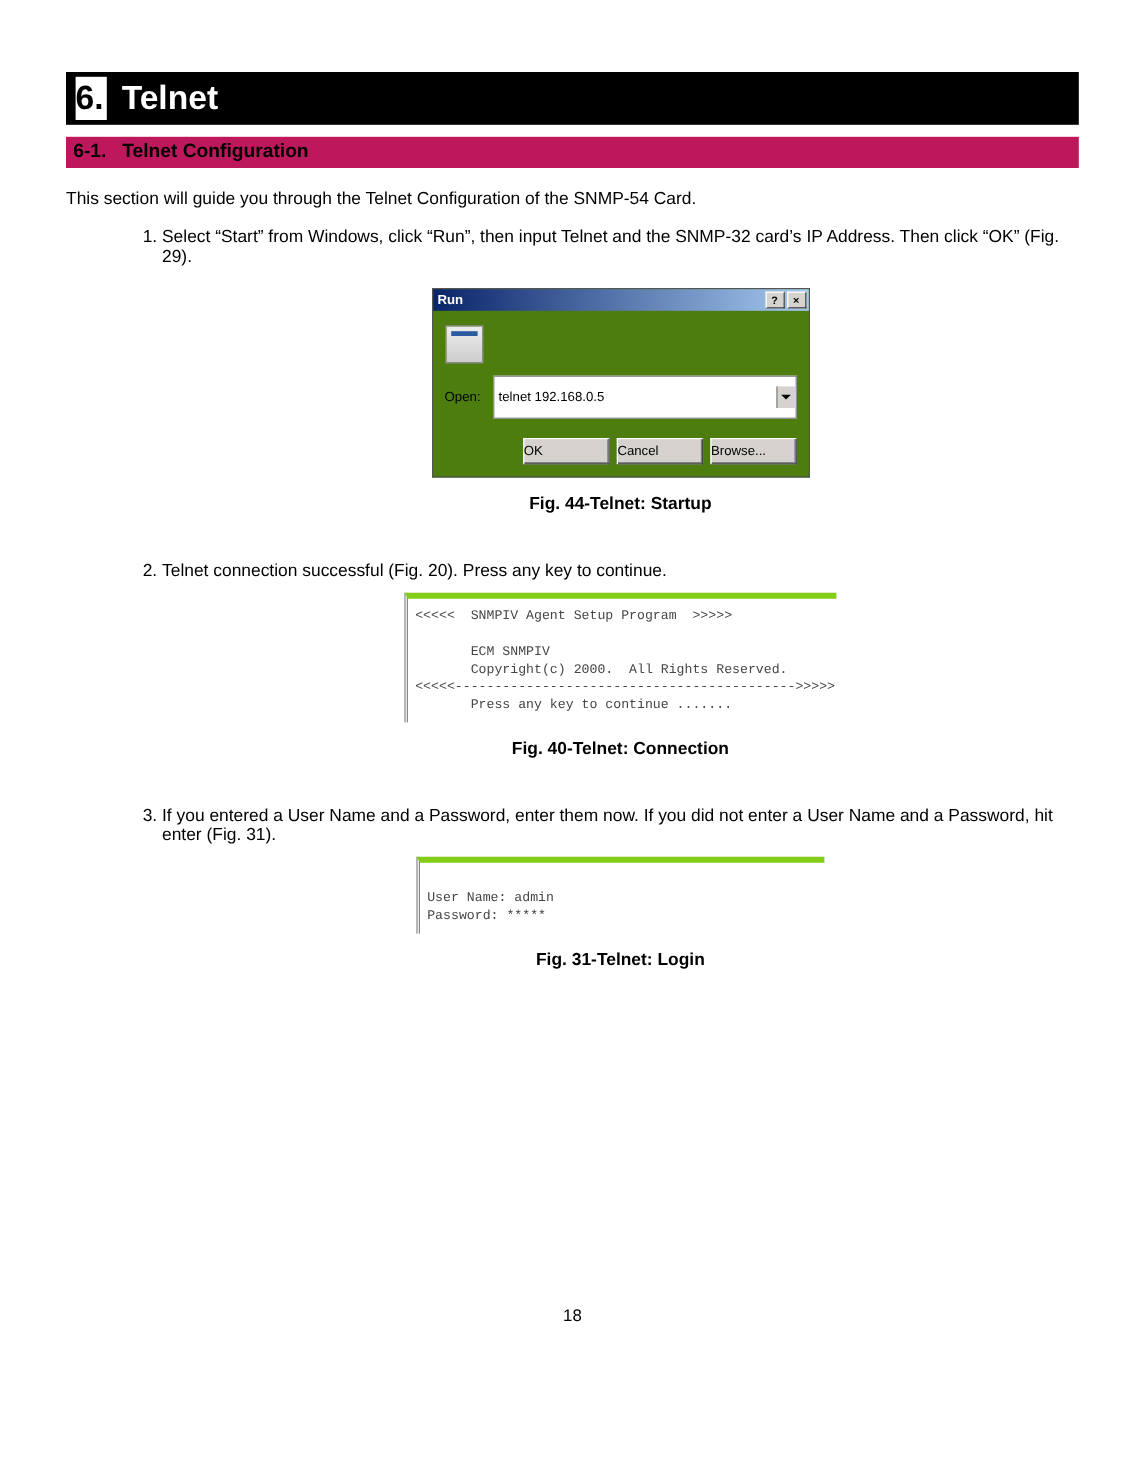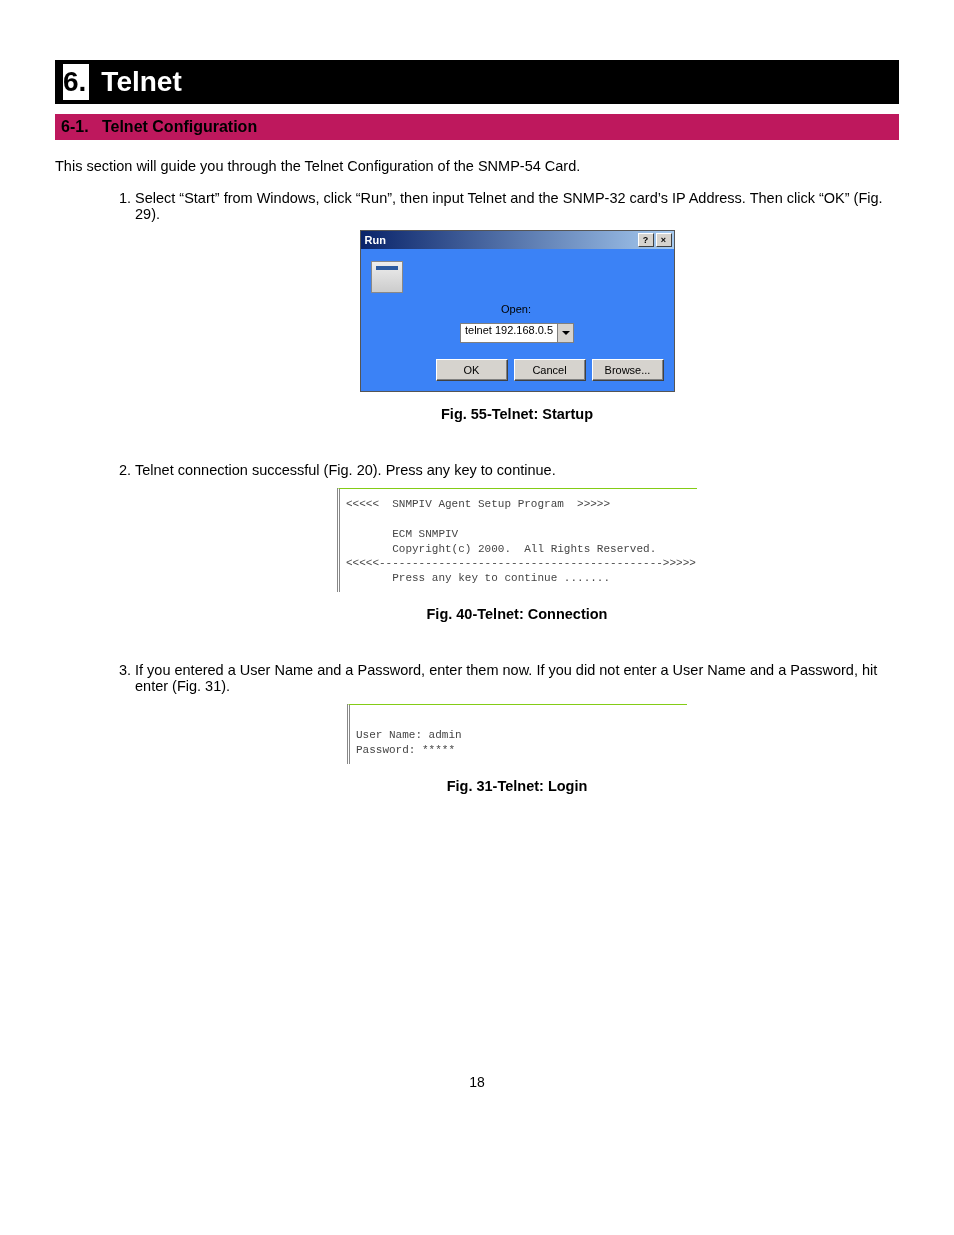"Run" .run-dialog { background: #3b82f6 -> #4d7c0f; margin: 8px auto 0 auto -> 18px auto 0 auto }
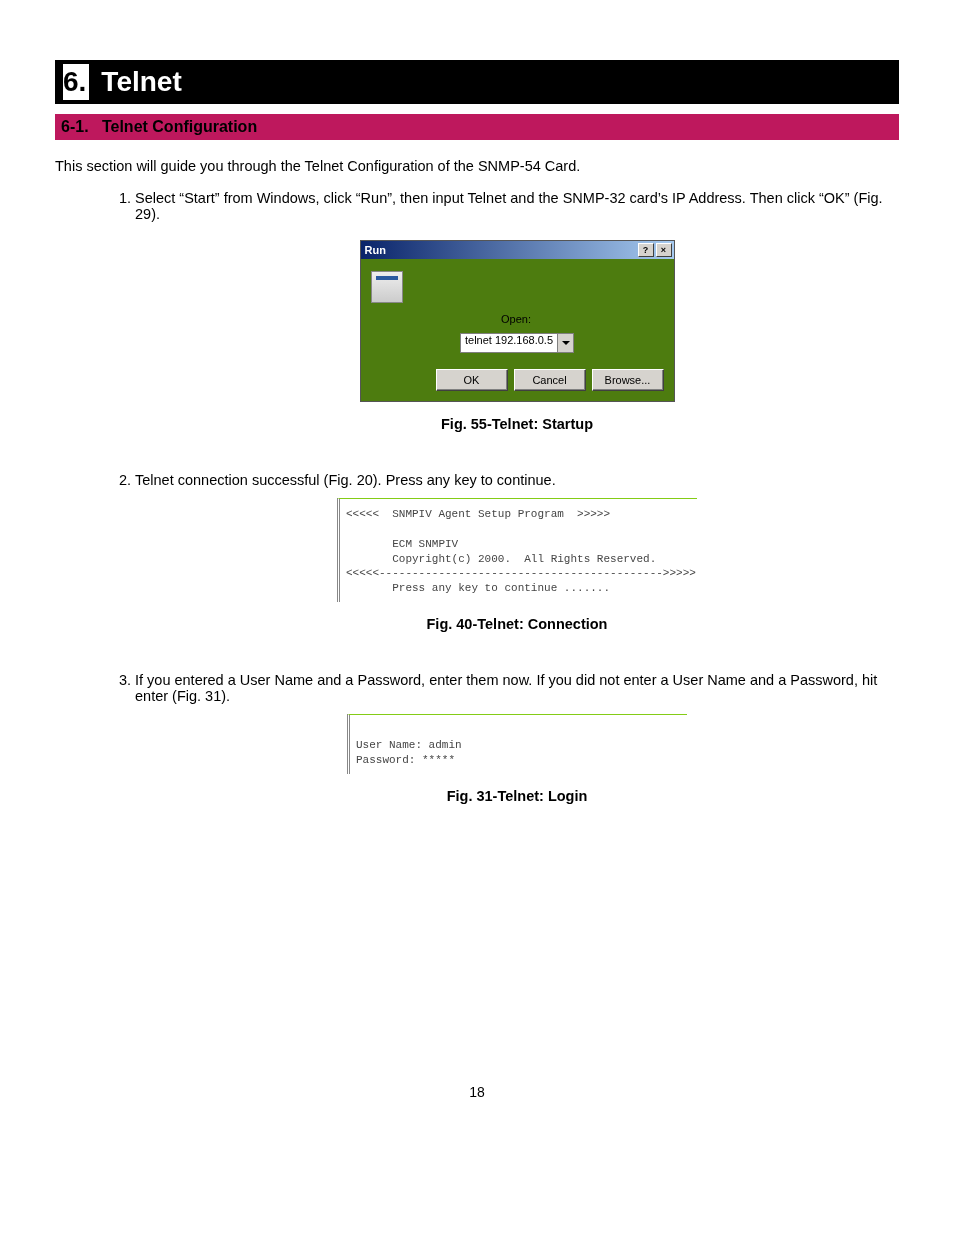"Open:" .run-open-row { flex-direction: column -> none }
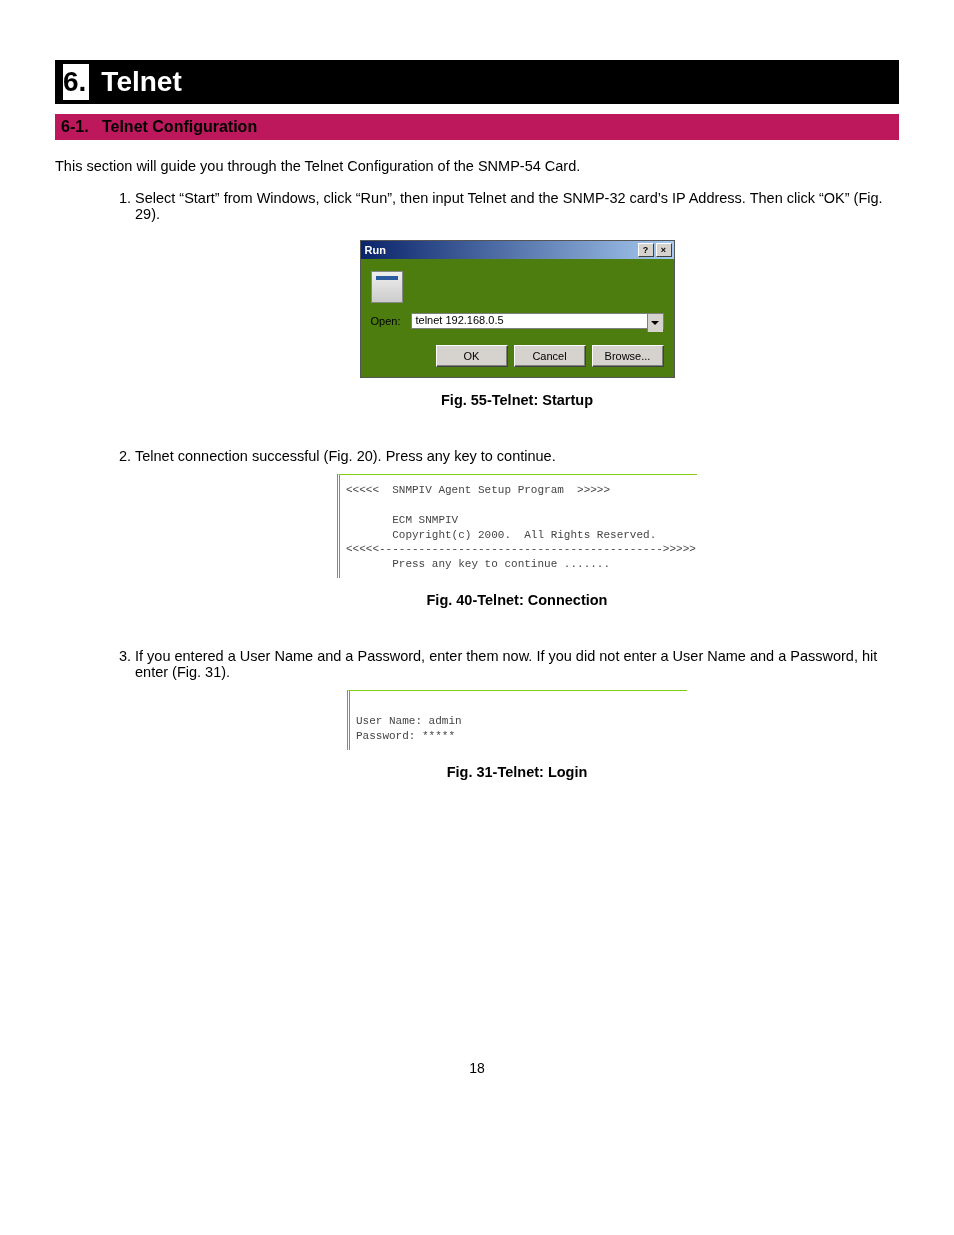"telnet 192.168.0.5" .run-combo { align-items: none -> center; height: 16px -> 36px }
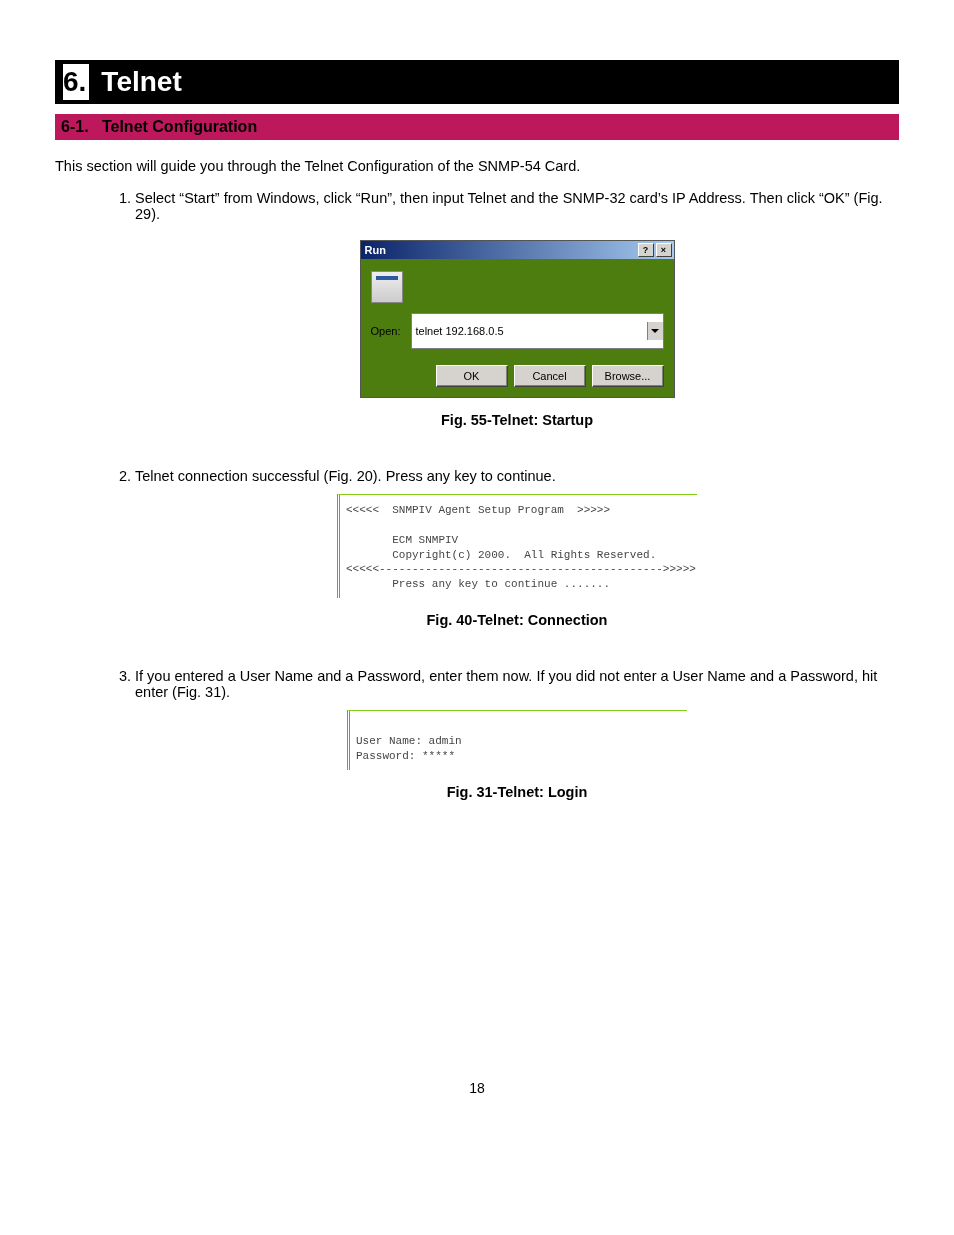"OK" .win-btn { text-align: center -> none }
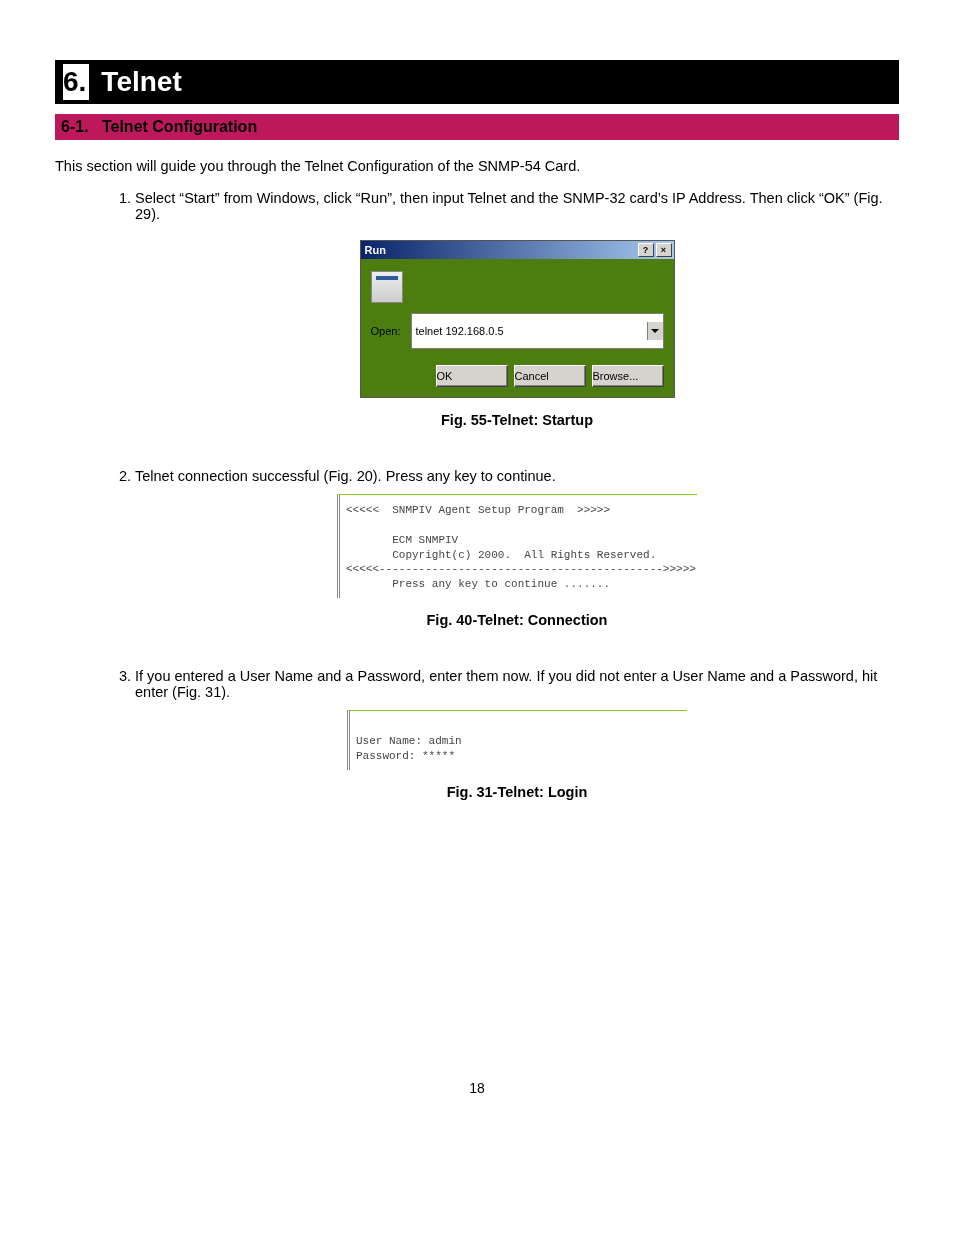"Fig. 55-Telnet: Startup" div.fig-caption { text: 55-Telnet -> 44-Telnet }
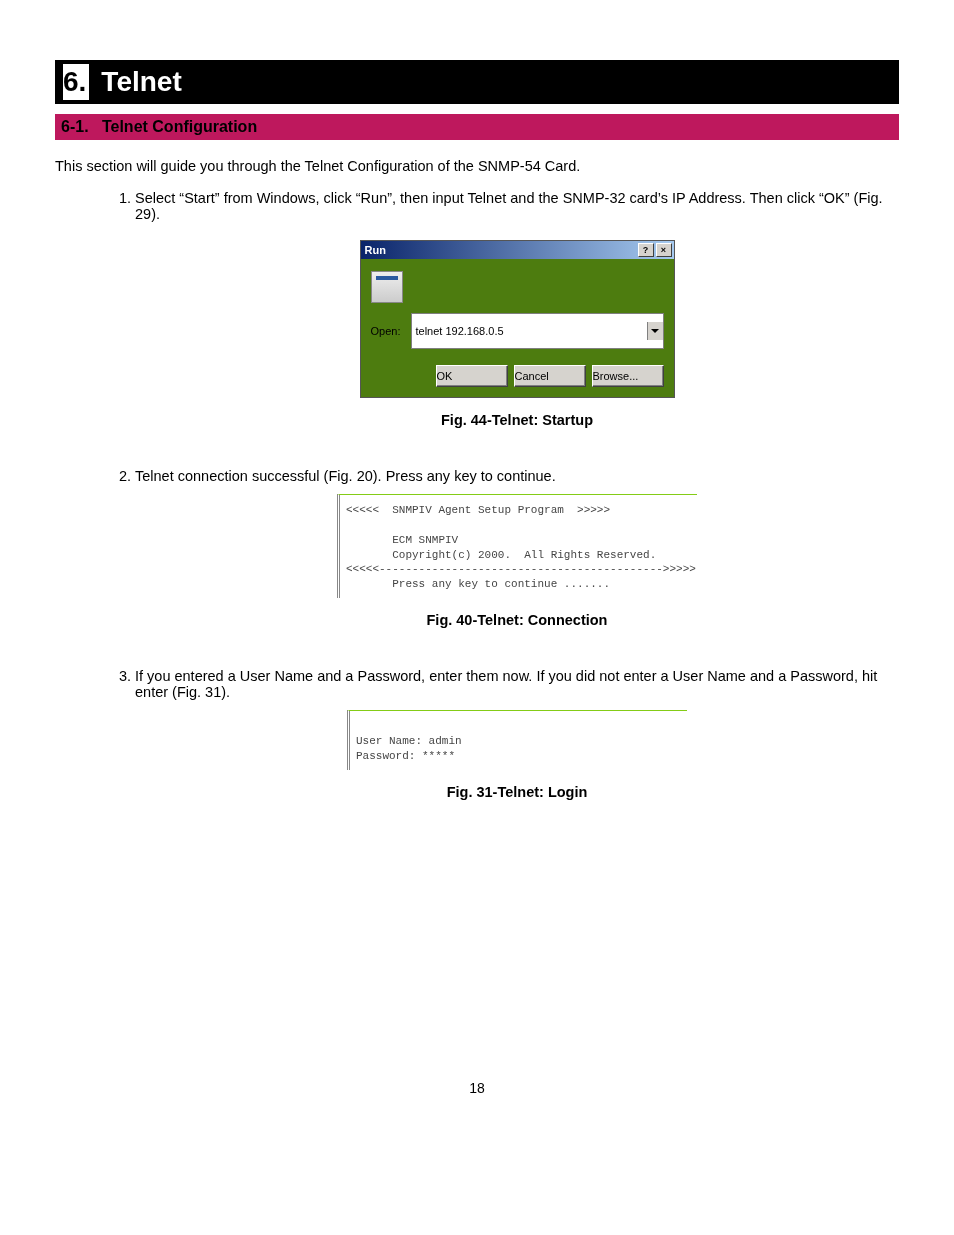"<<<<< SNMPIV Agent Setup Program" .console-box { border-top: 1px solid #84cc16 -> 5px solid #84cc16 }
